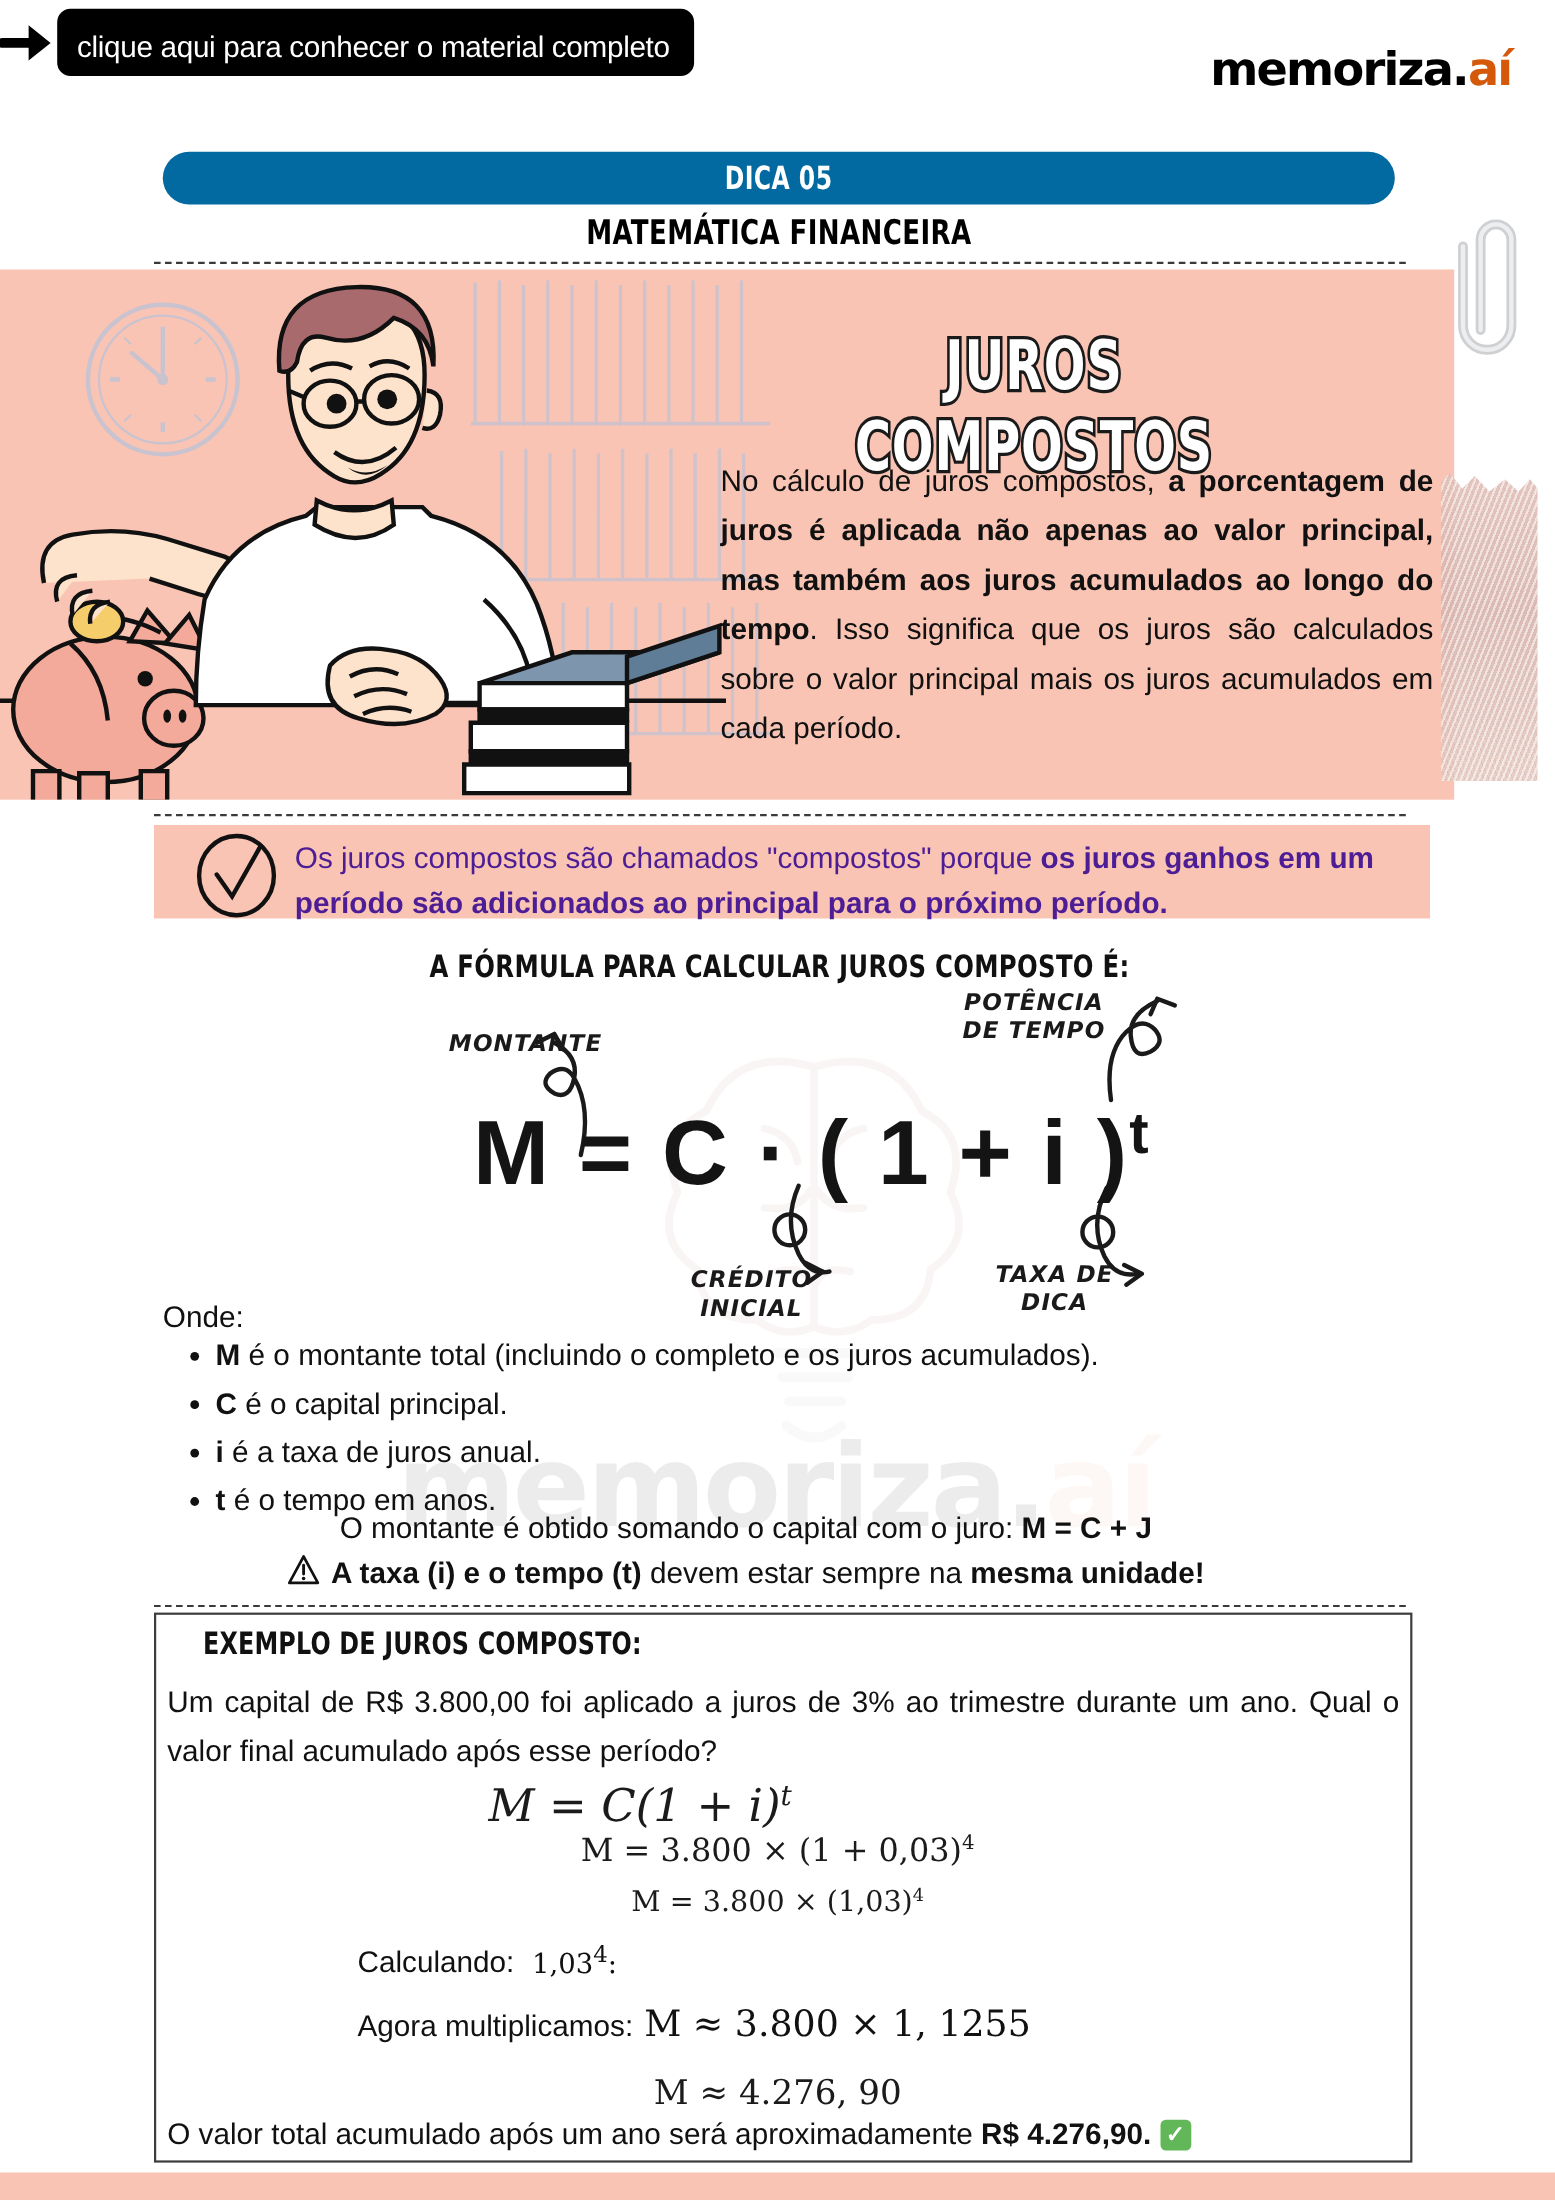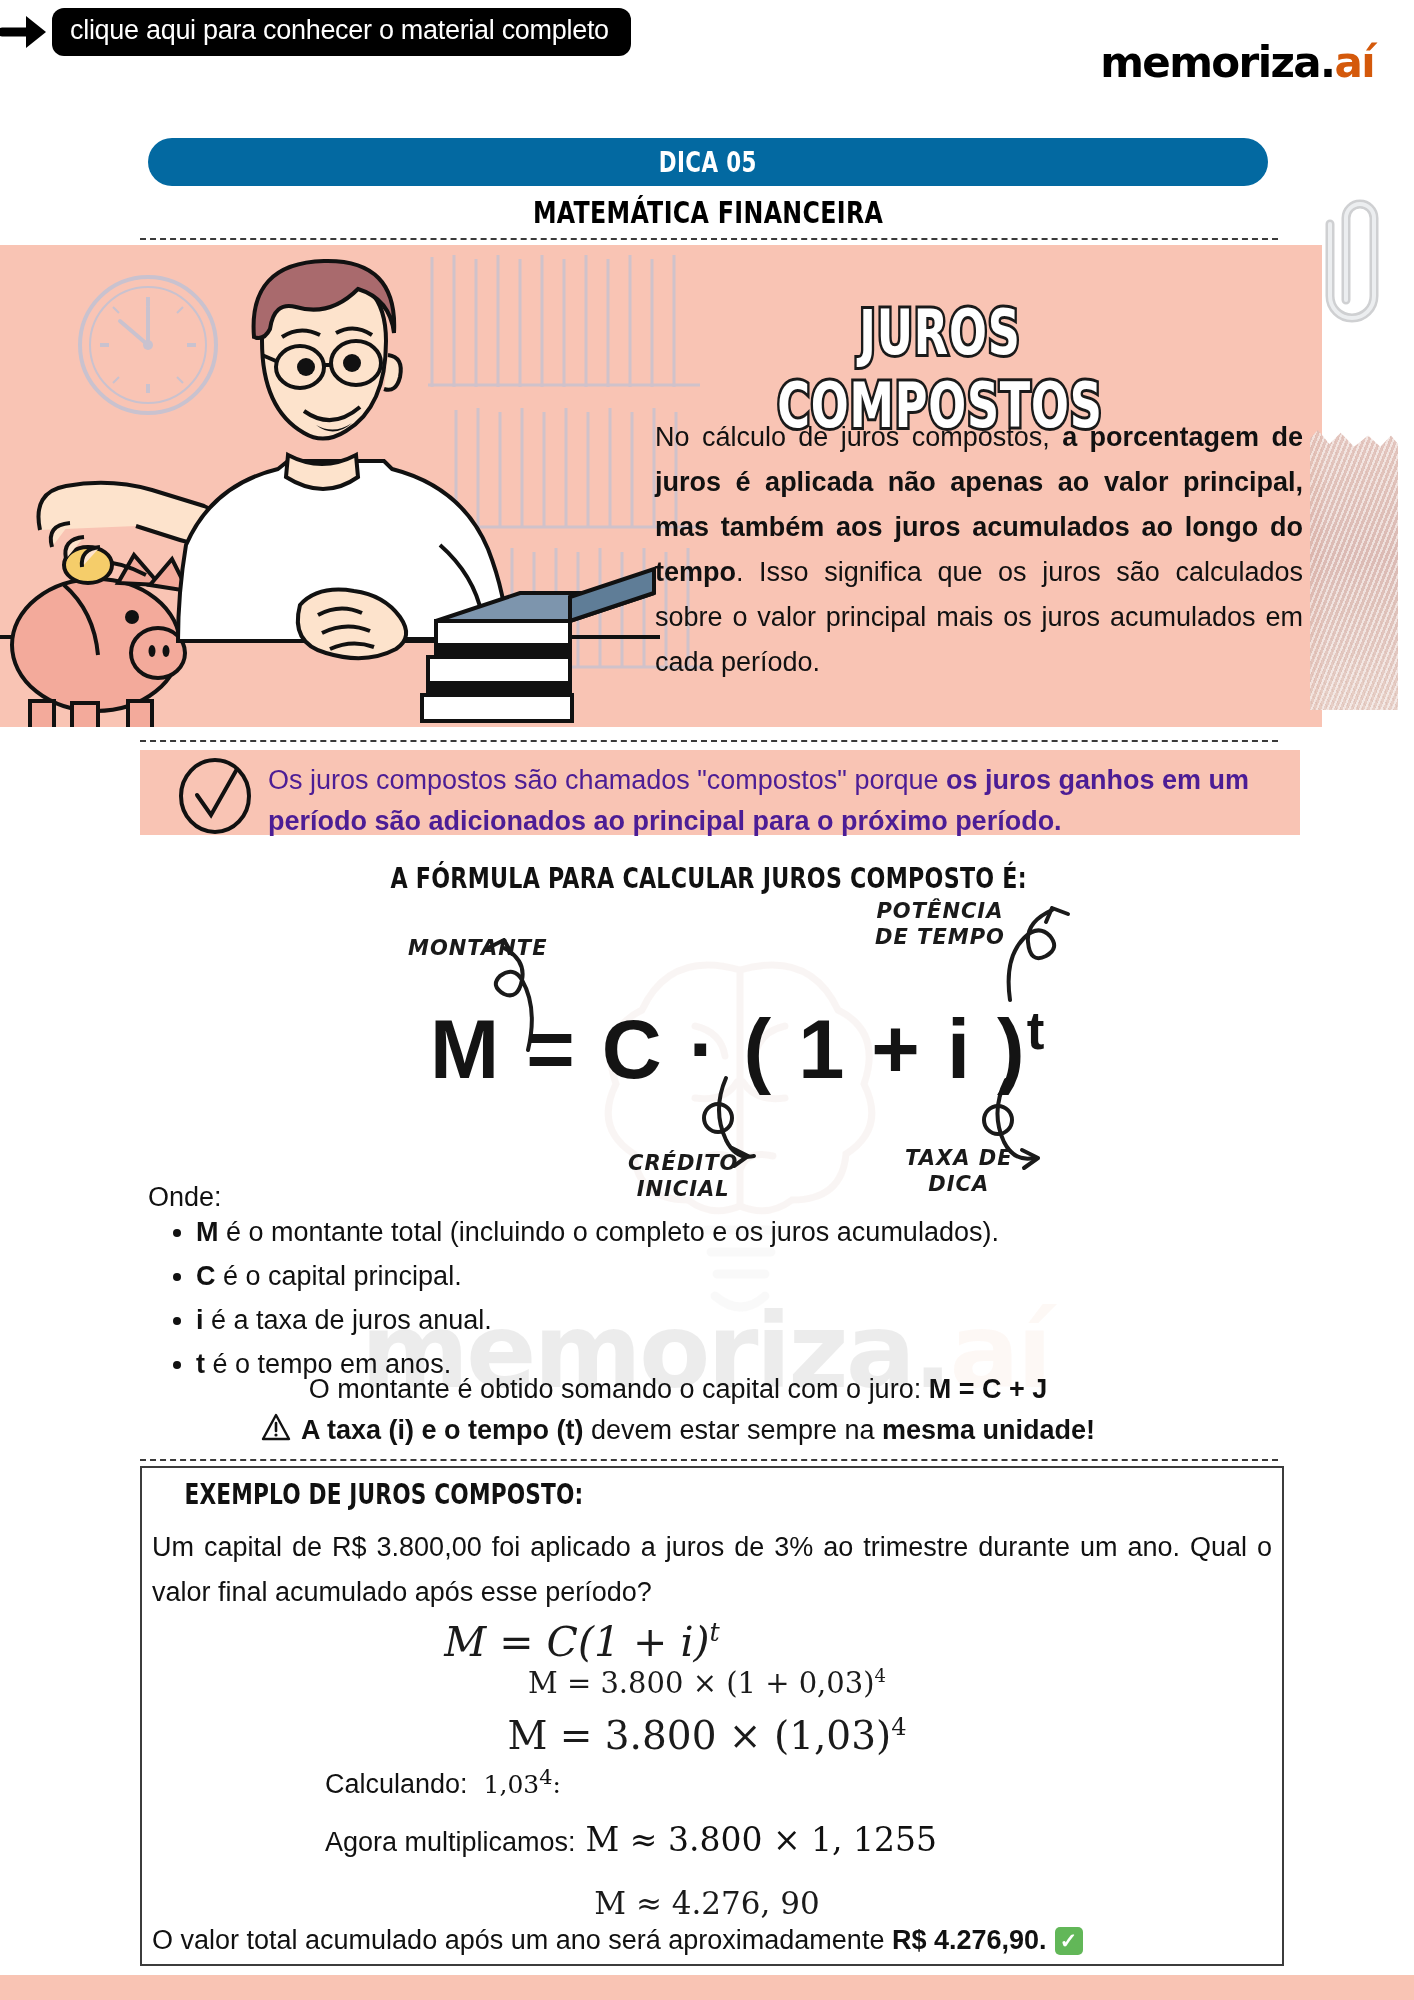"clique aqui para conhecer o" .cta-pill { padding: 7px 22px 10px 18px -> 20px 22px 10px 18px }
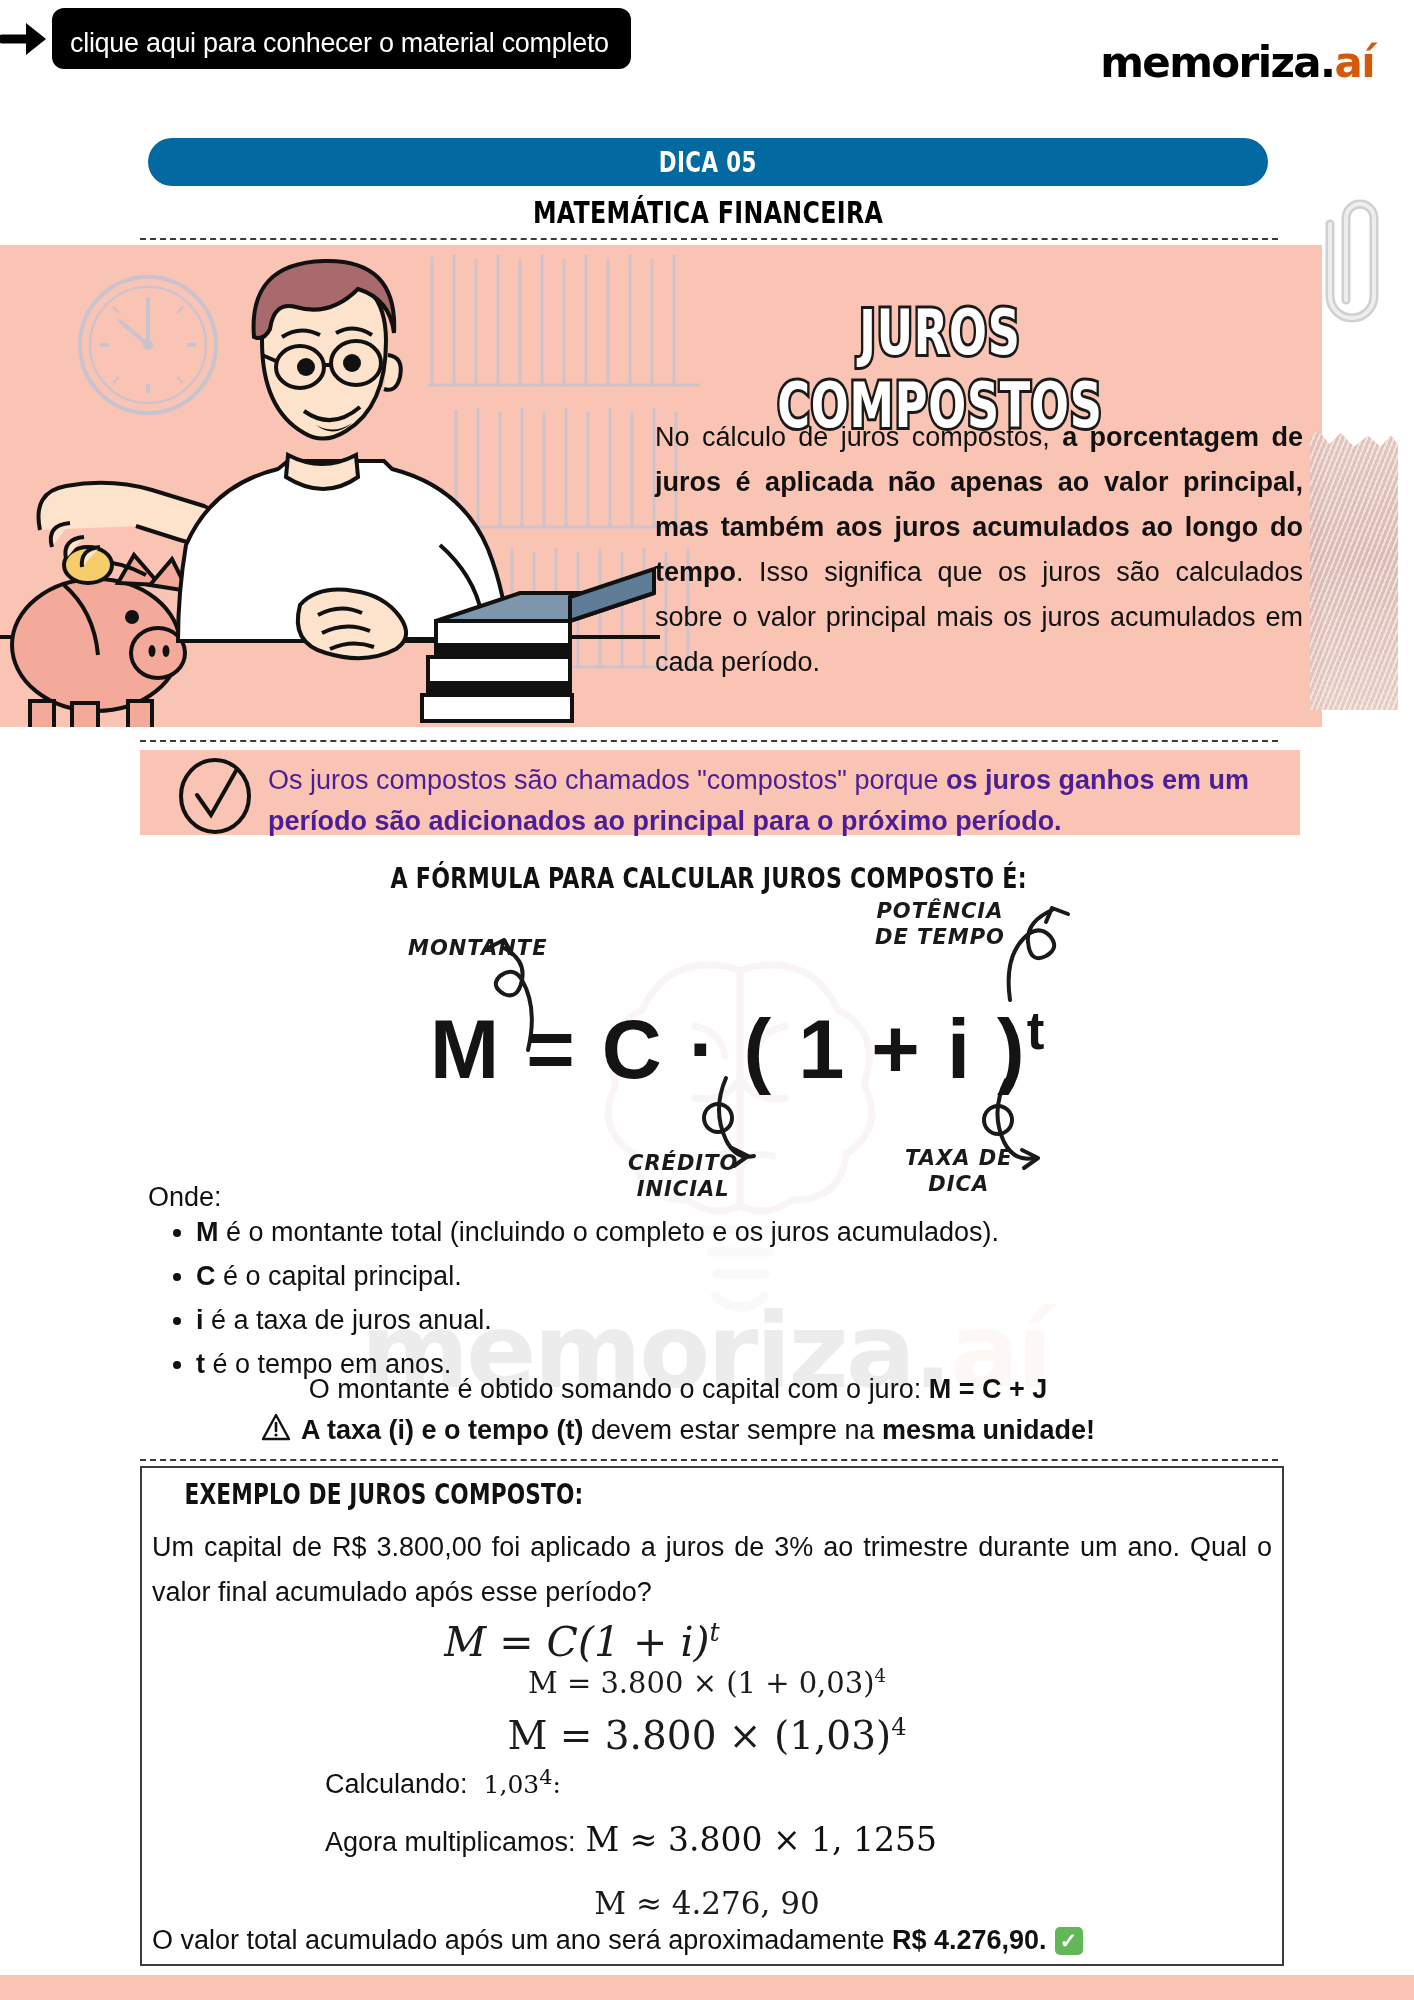"M = 3.800 × (1,03)4" .m3 { font-size: 39px -> 26px }
